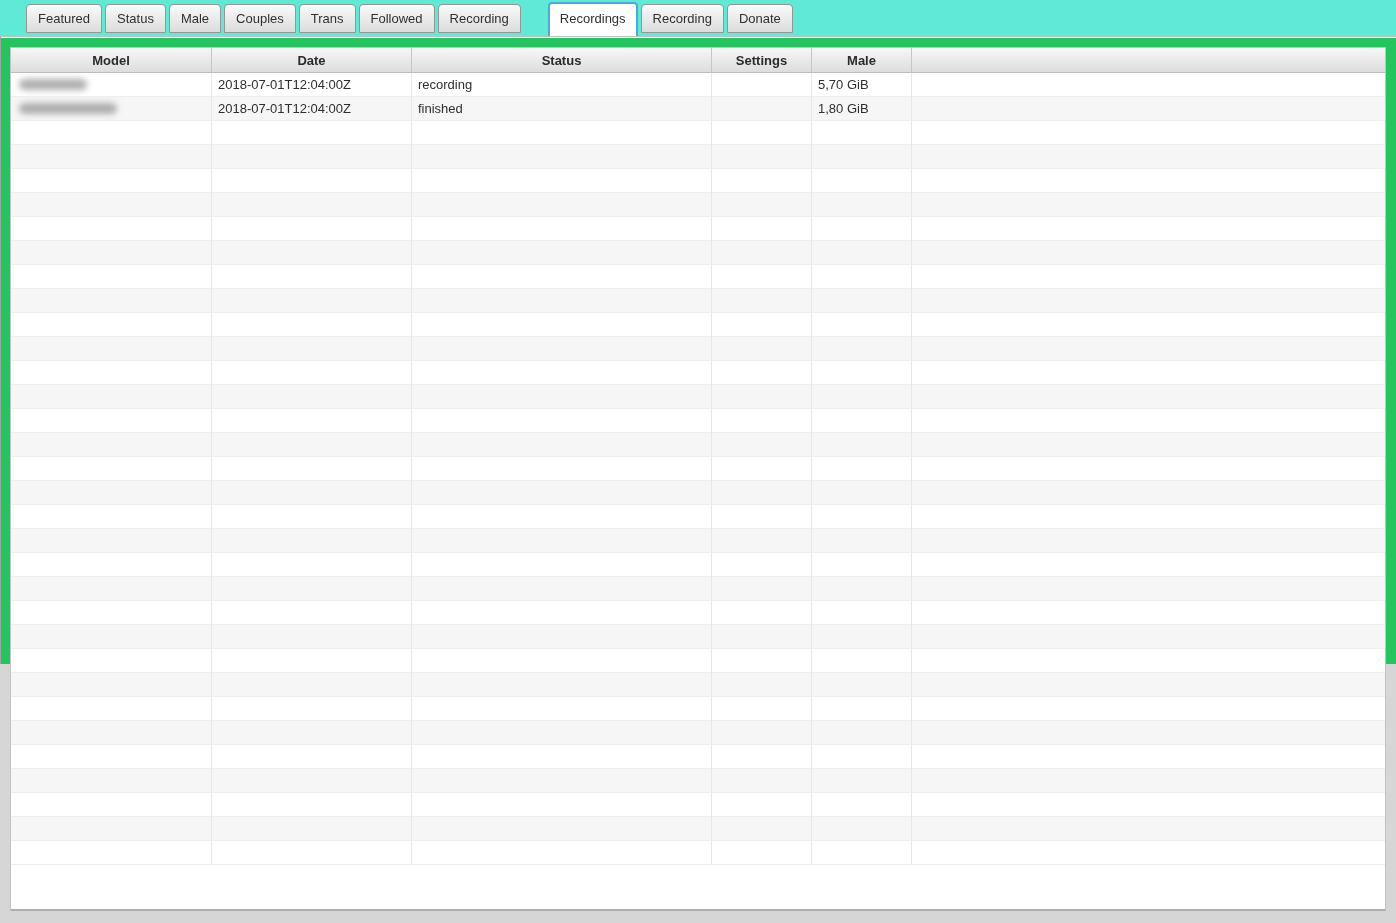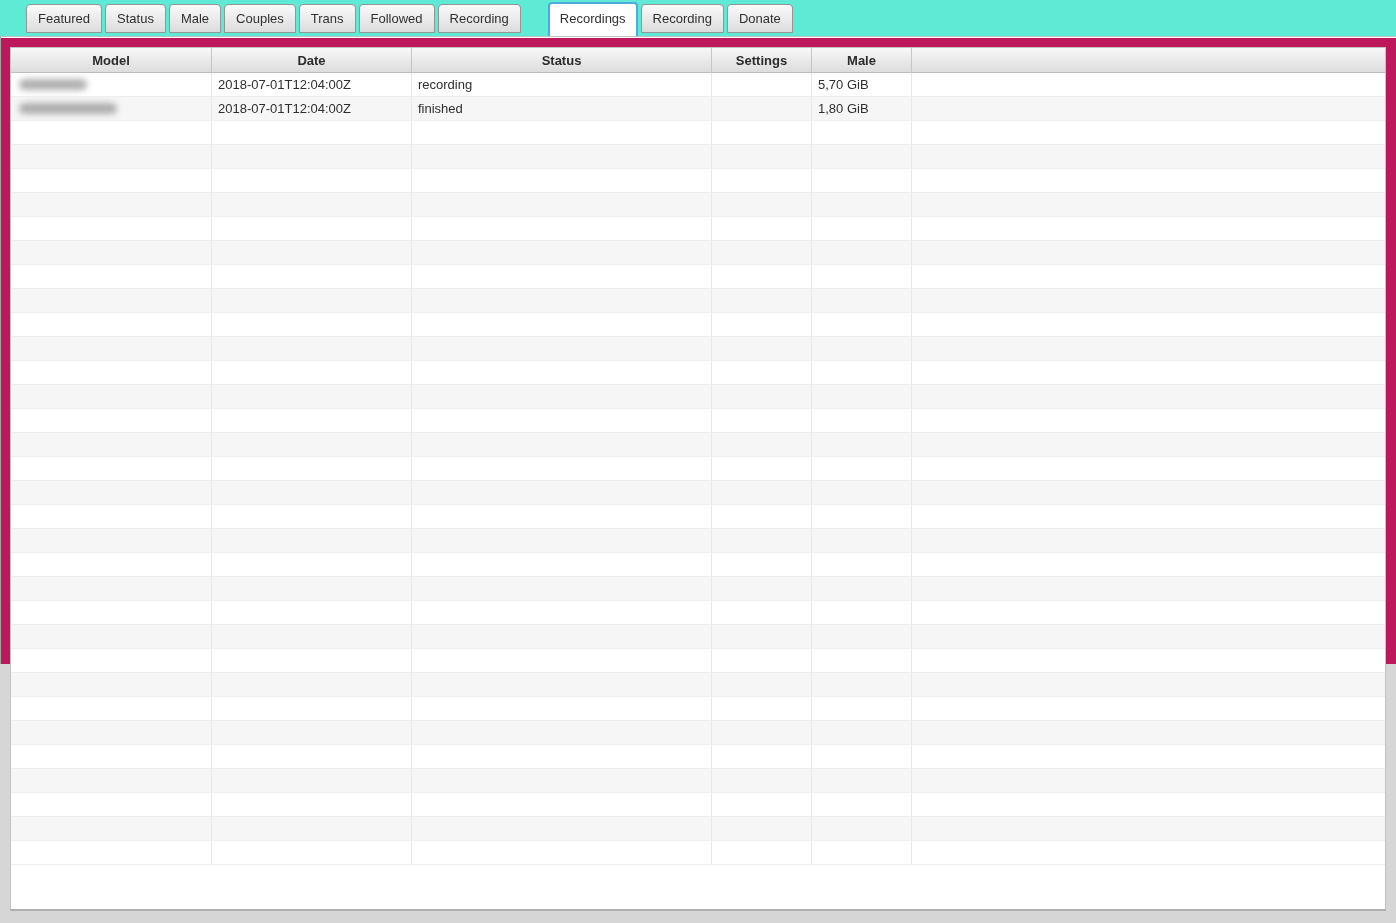"Model" .panel { background: #be185d -> #22c55e }
